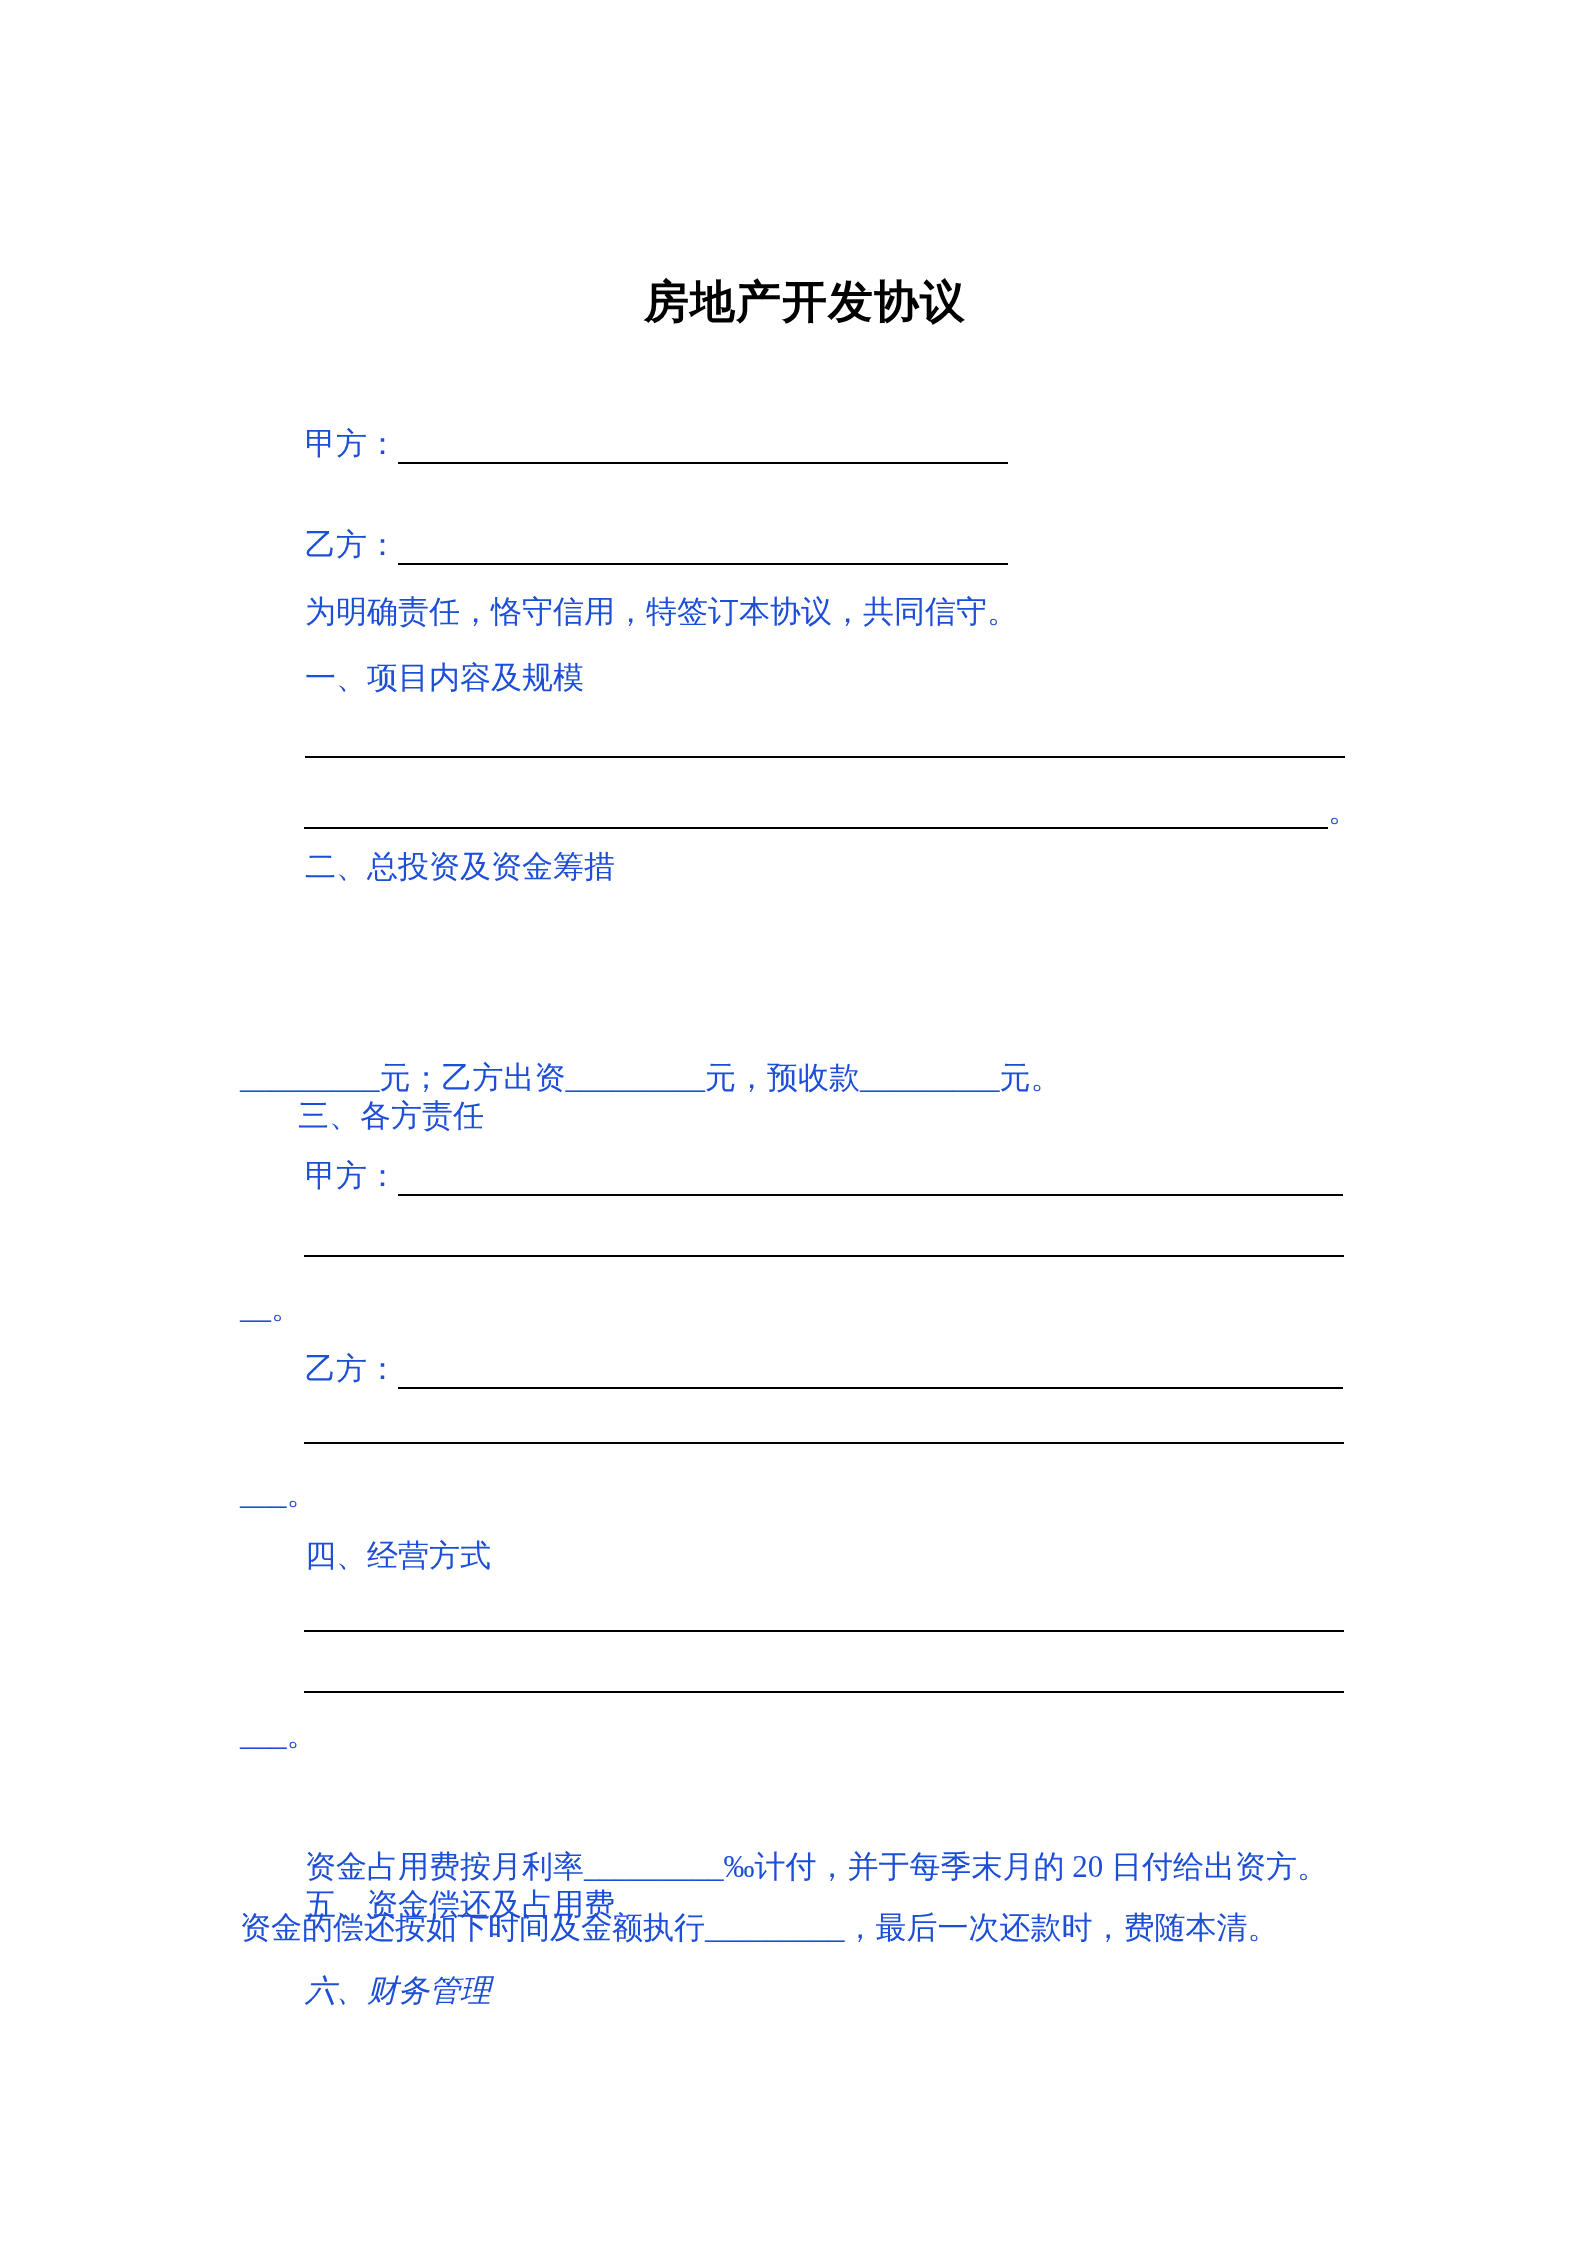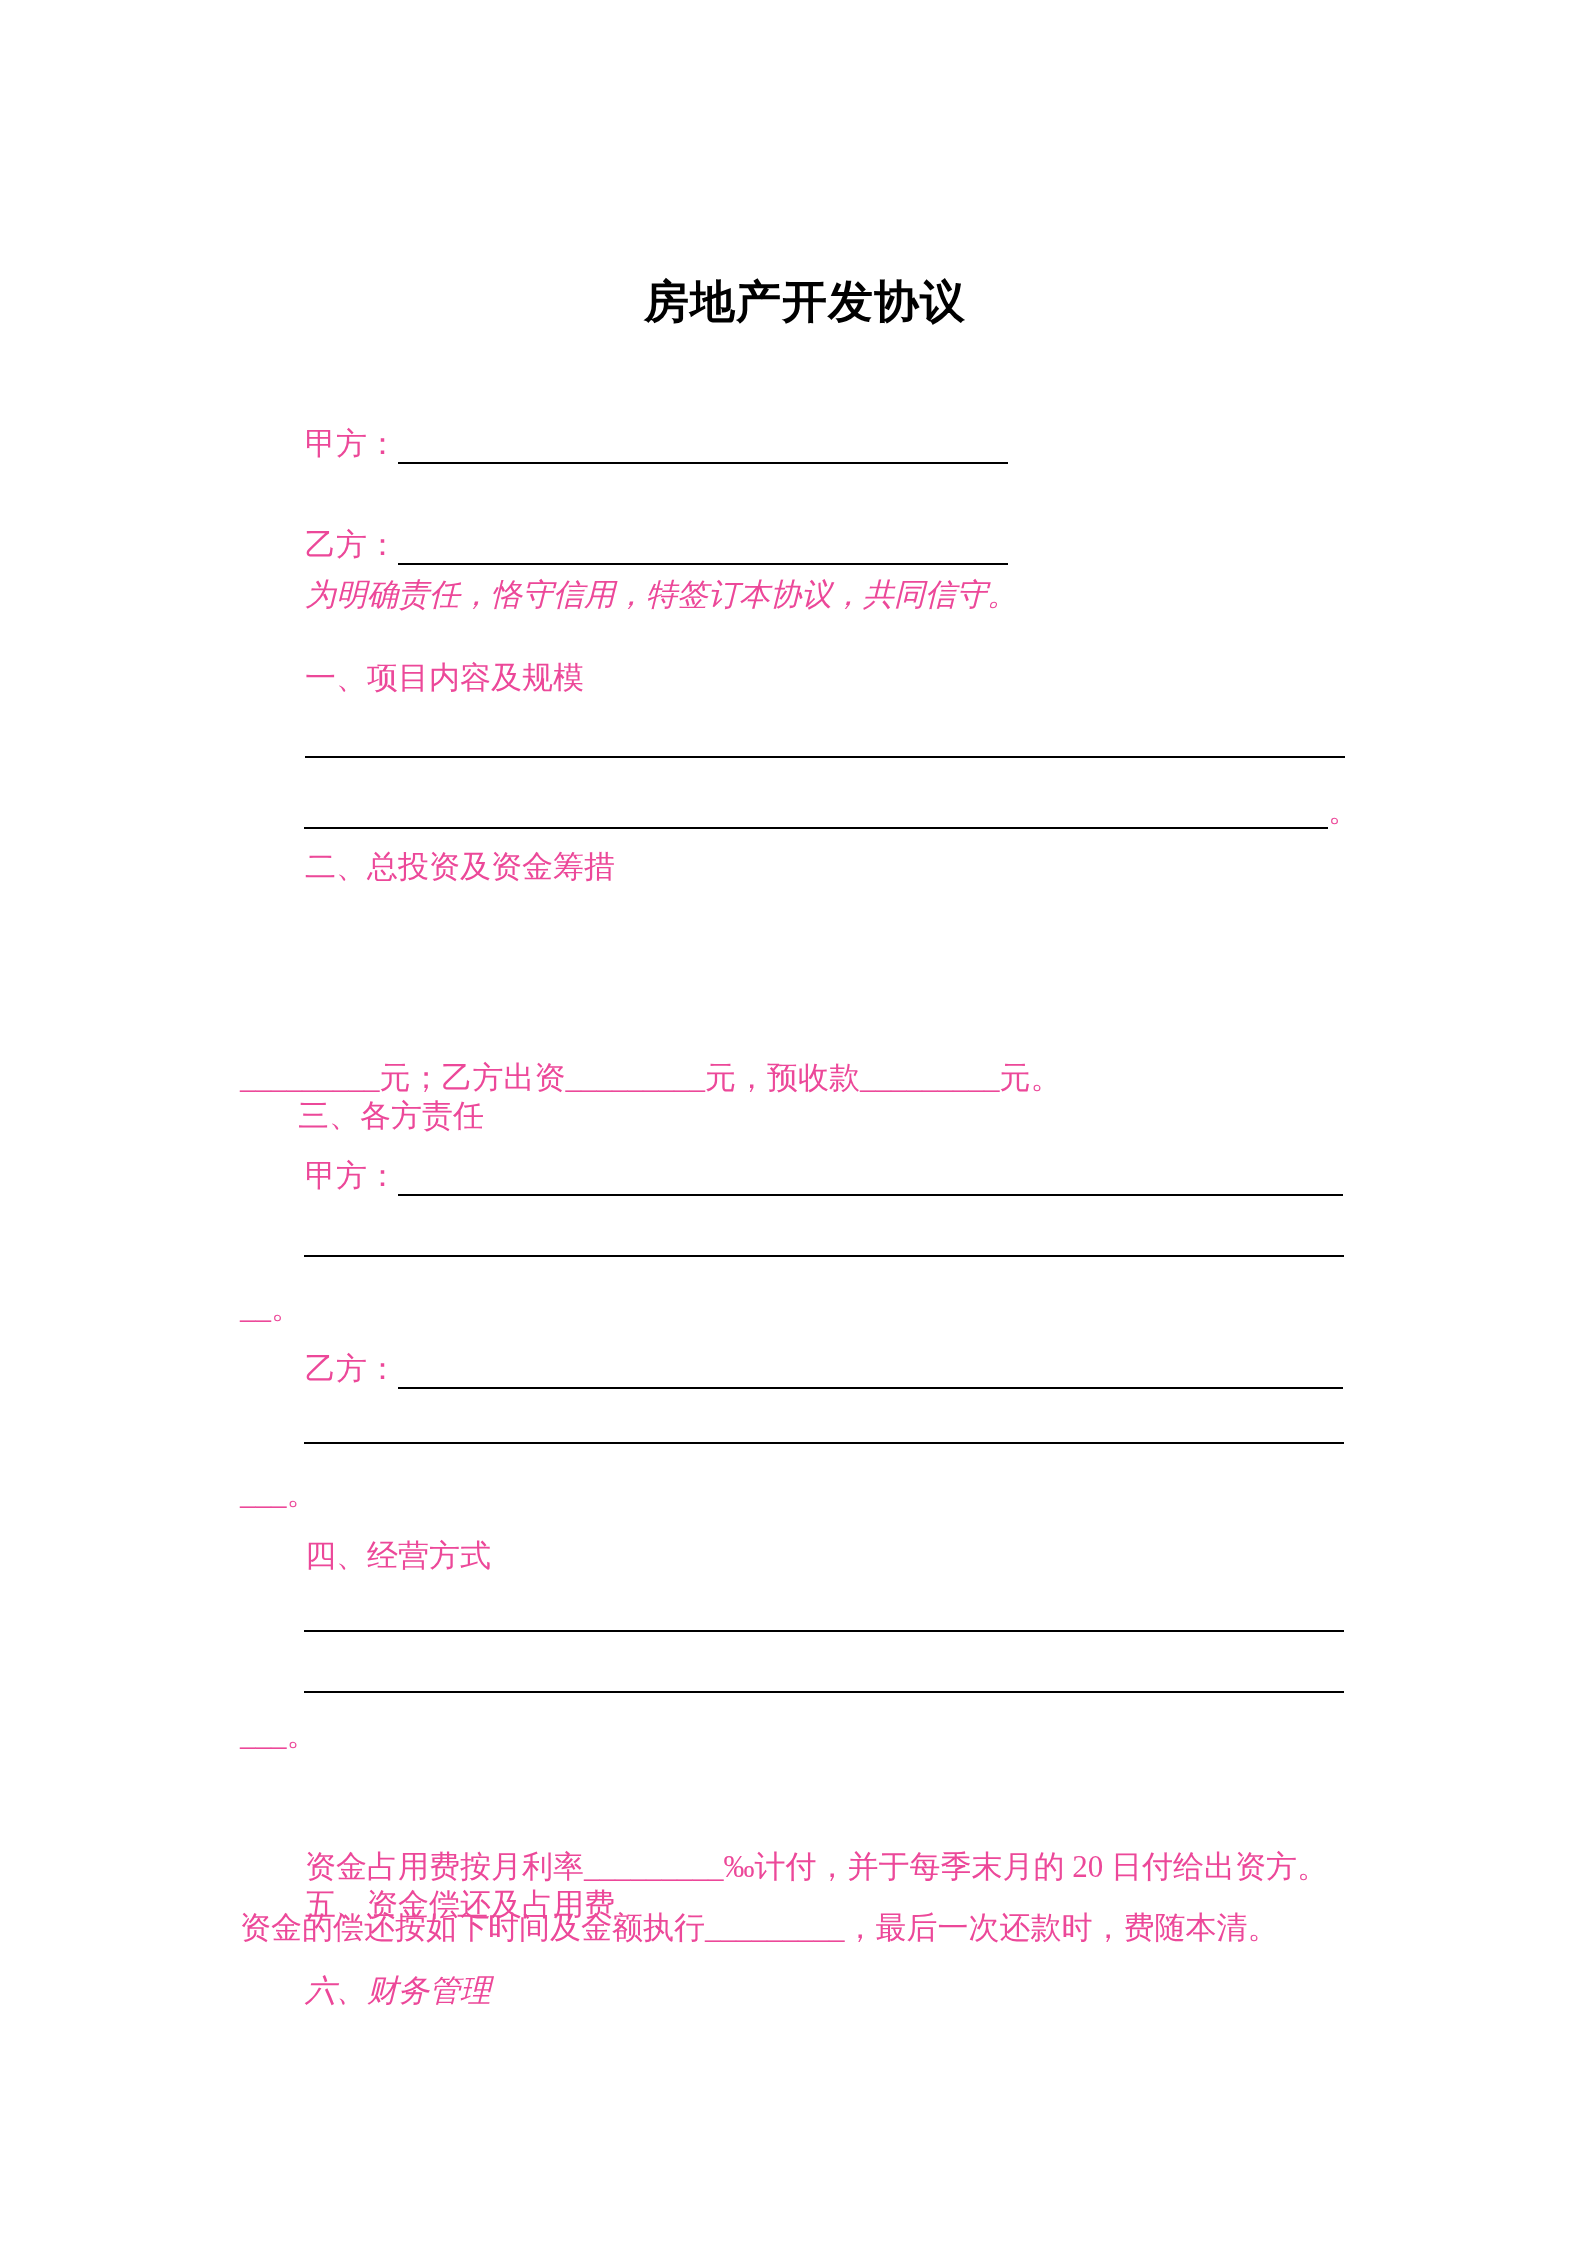"甲方：" .line { color: #ec4899 -> #1d4ed8 }
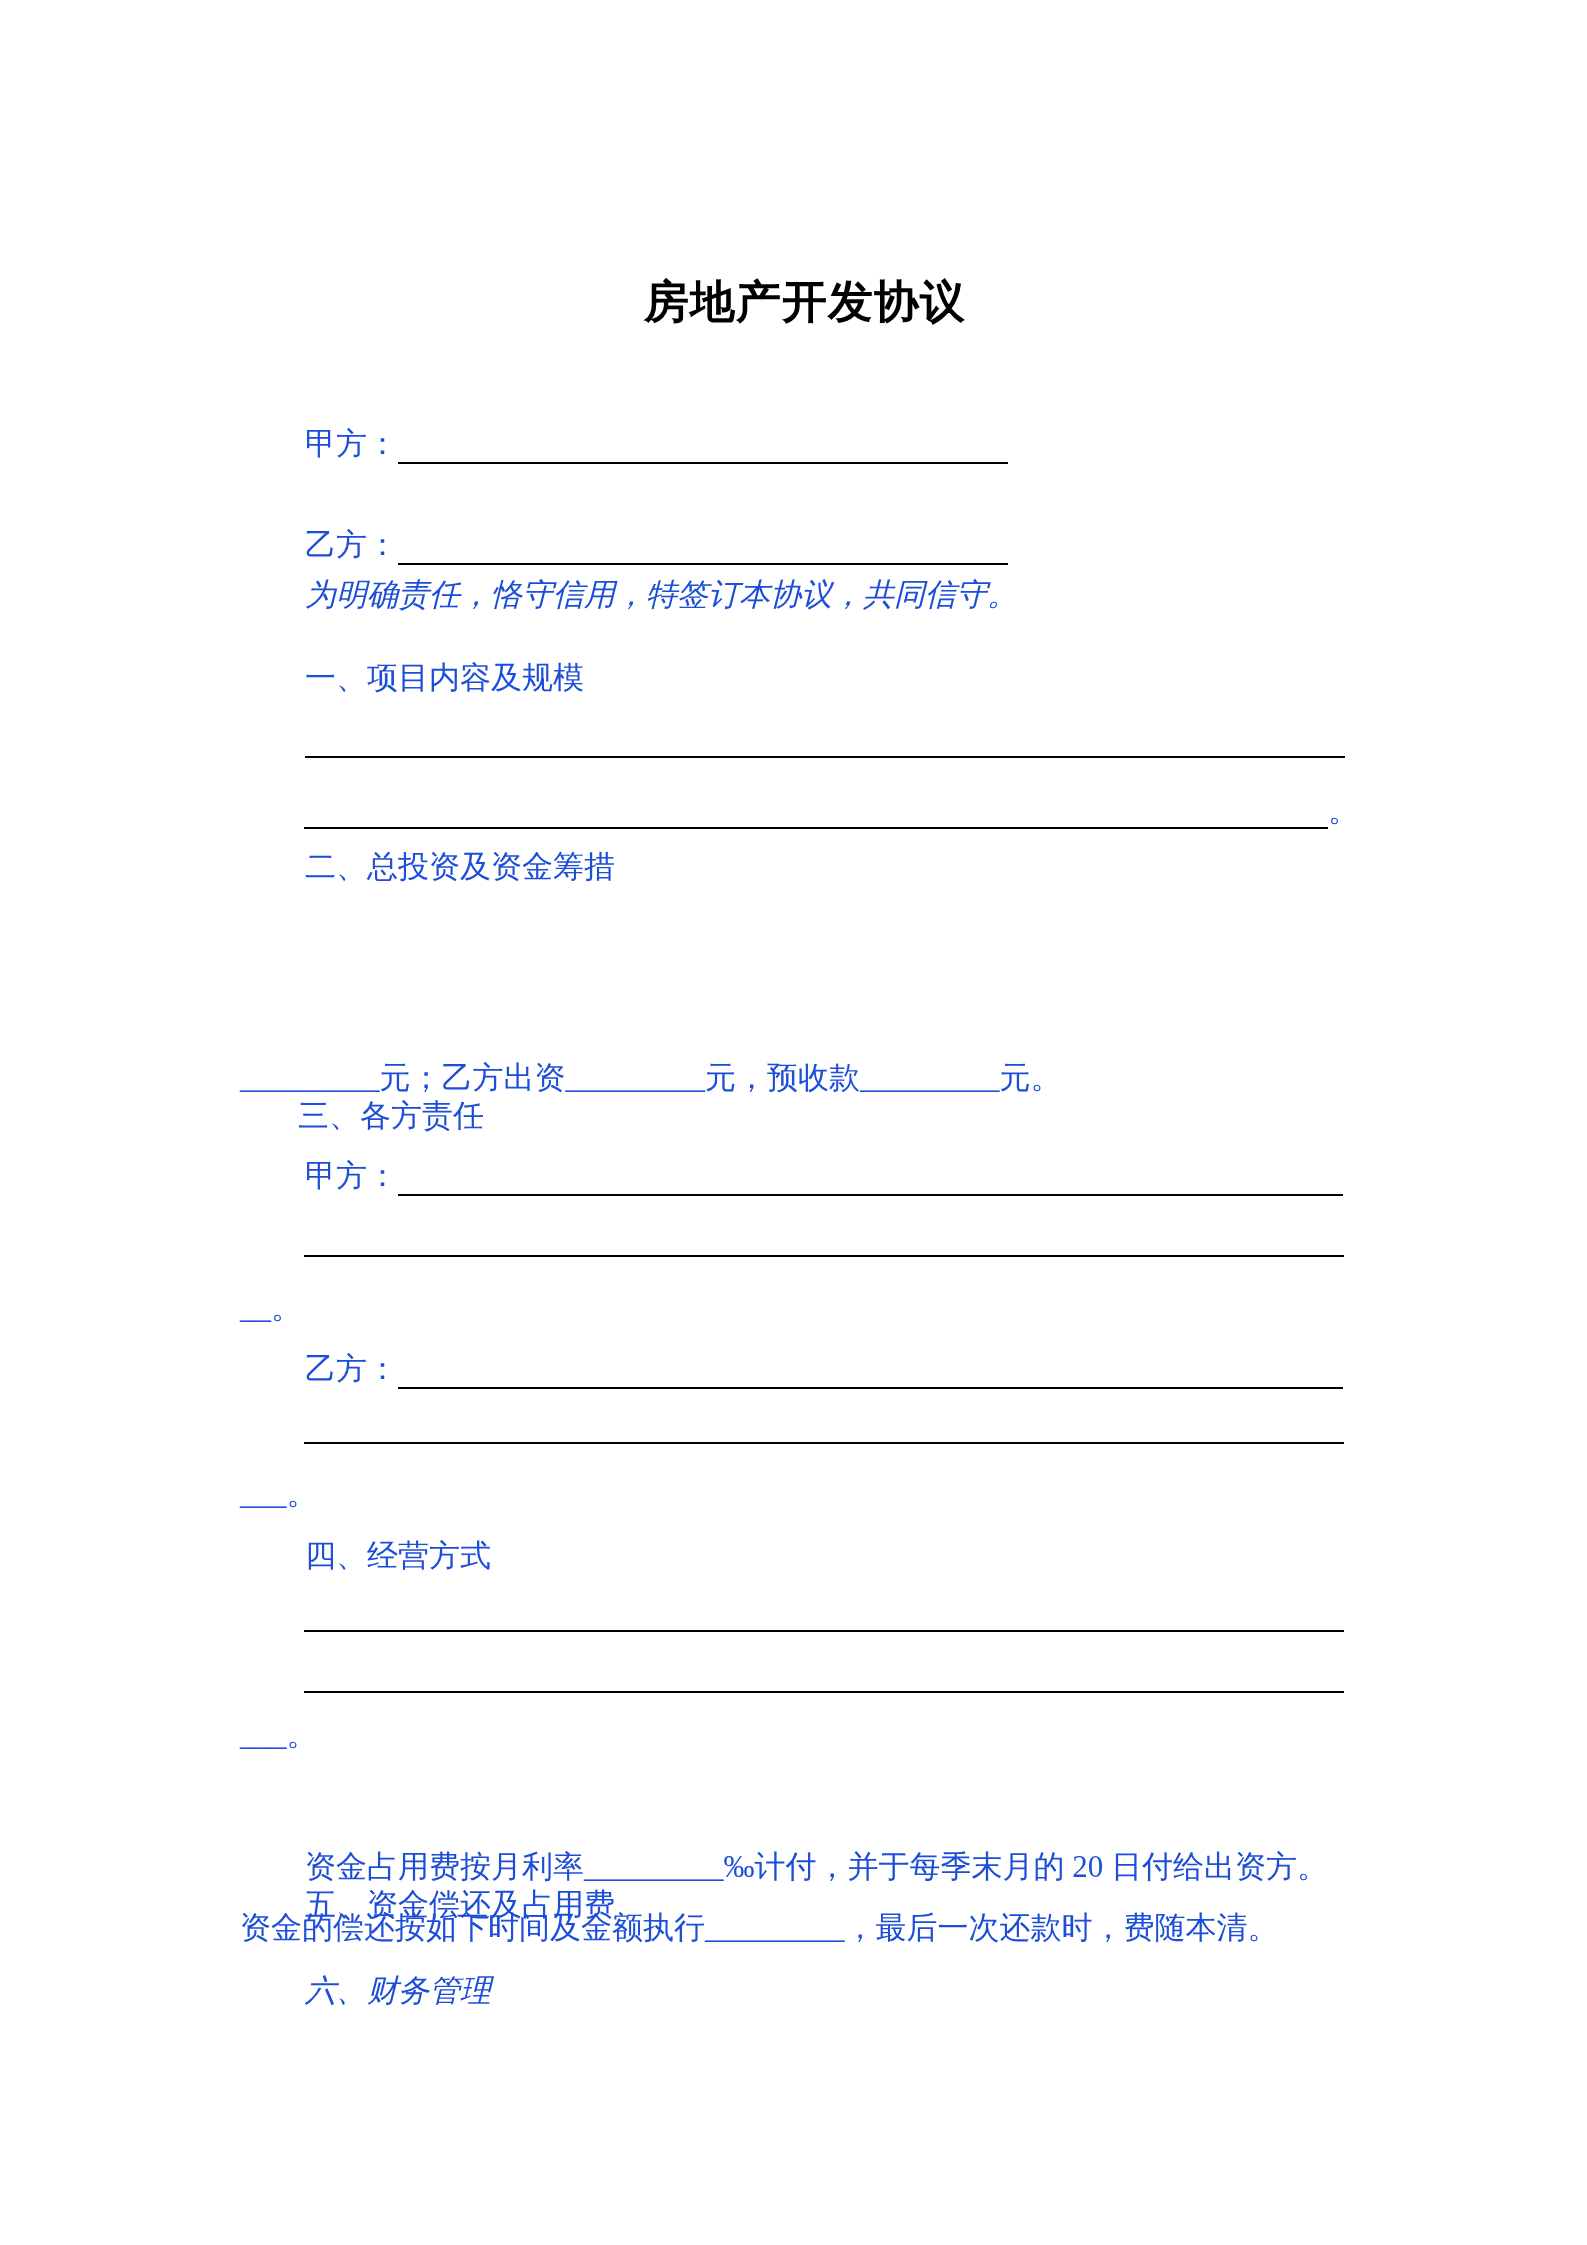"为明确责任，恪守信用，特签订本协议，共同信守。" div.line { font-style: italic -> none; top: 579px -> 596px }
